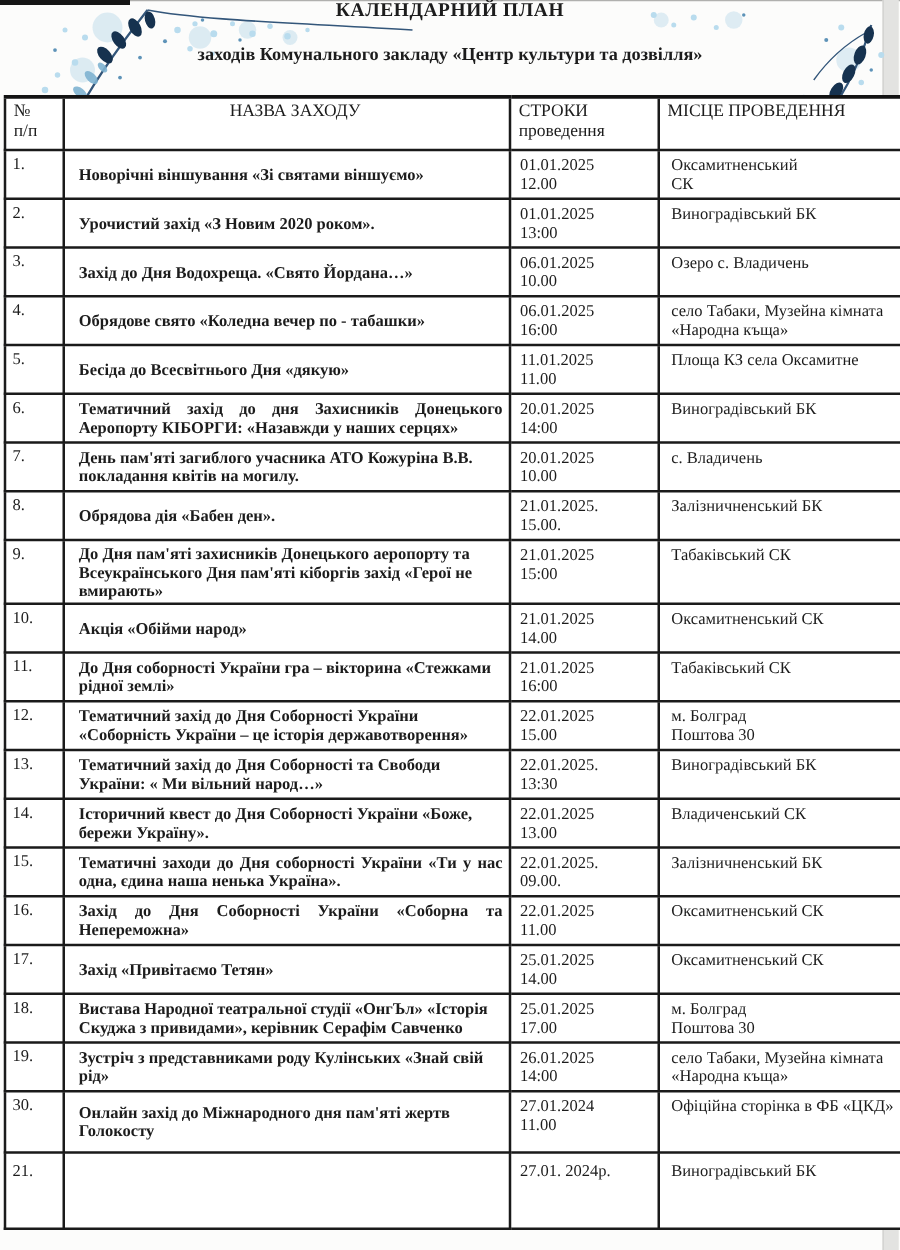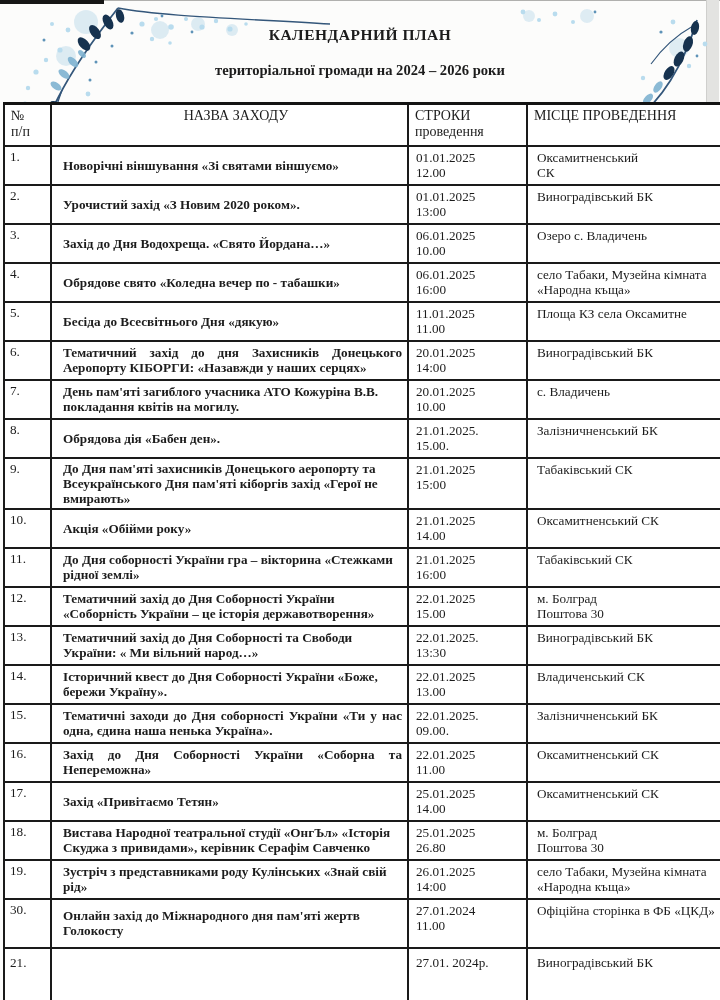"КАЛЕНДАРНИЙ ПЛАН" .titles { padding-top: 26px -> none }
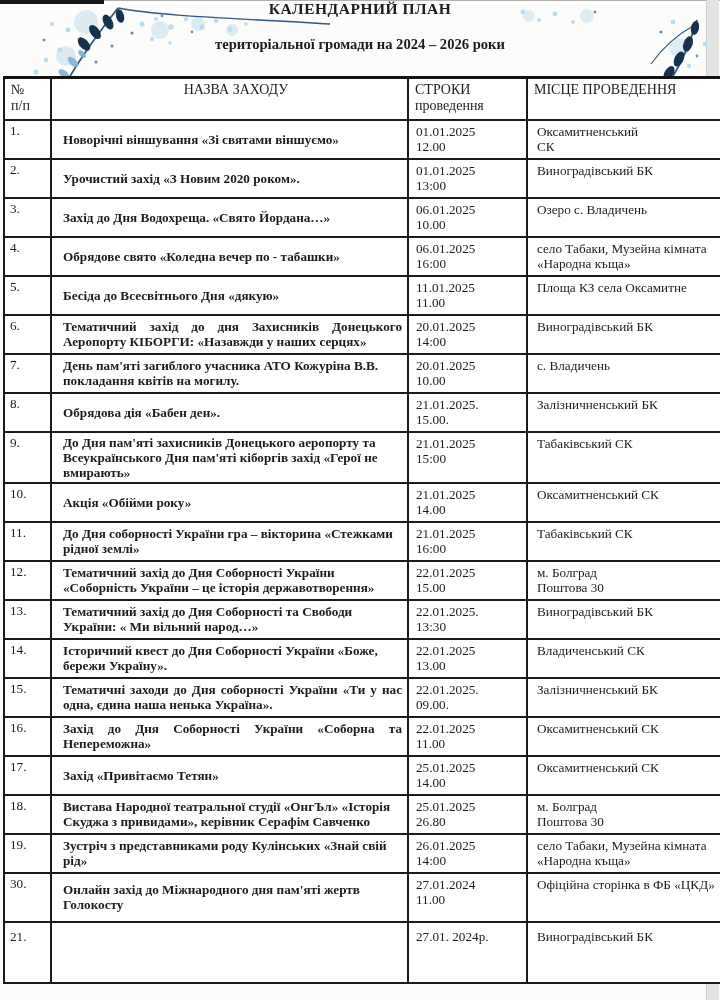"заходів Комунального закладу «Центр" div.subtitle-line { html: none -> <div>заходів Комунального закладу «Центр культури та дозвілля»</div> }
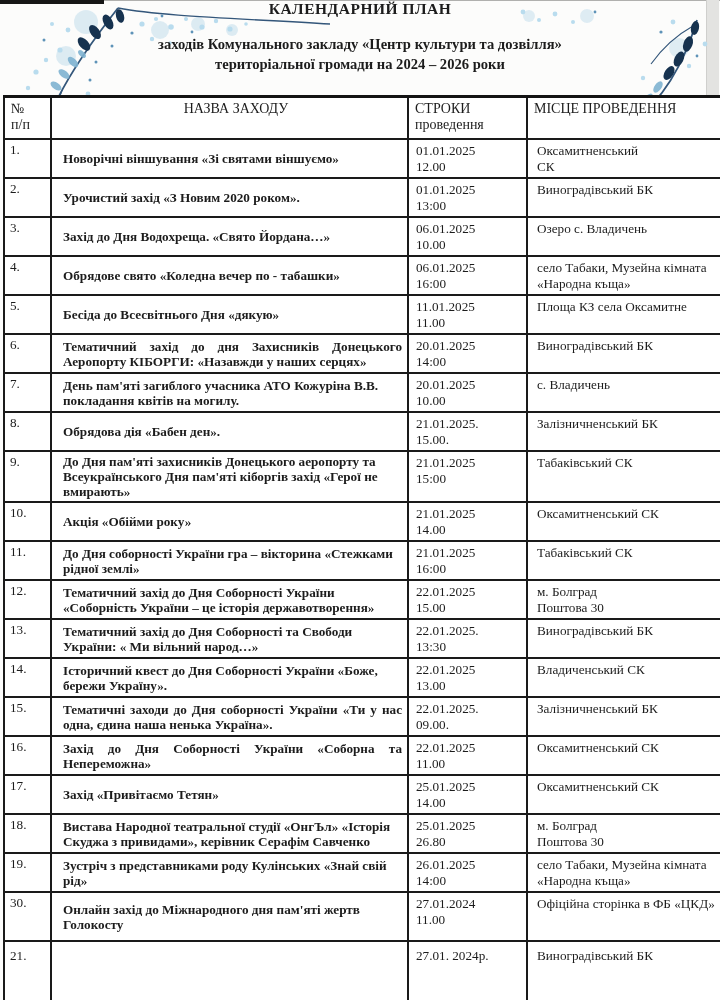"територіальної громади на 2024 –" div.subtitle-line { html: <div>територіальної громади на 2024 – 2026 роки</div> -> none }
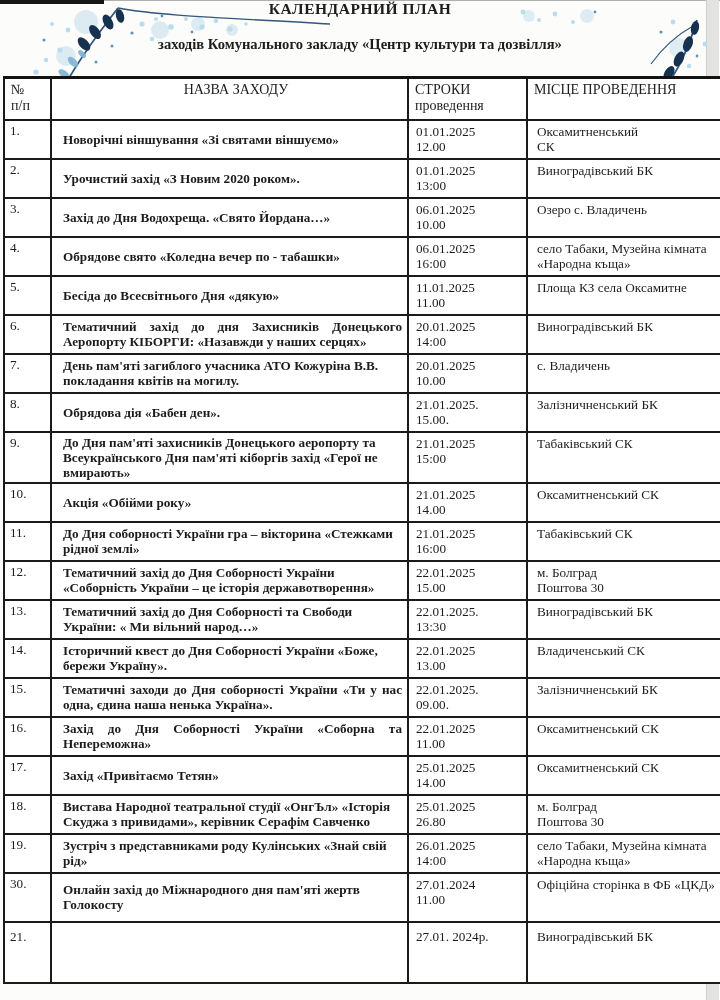"Акція «Обійми року»" div { text: року -> народ }
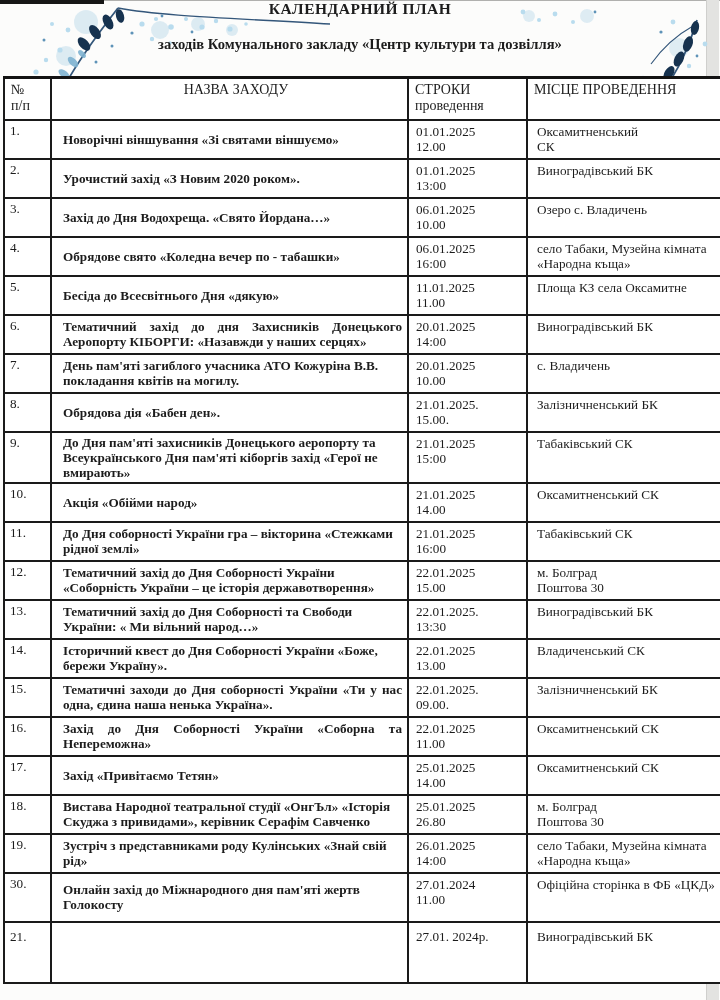"26.80" div { text: 26.80 -> 17.00 }
